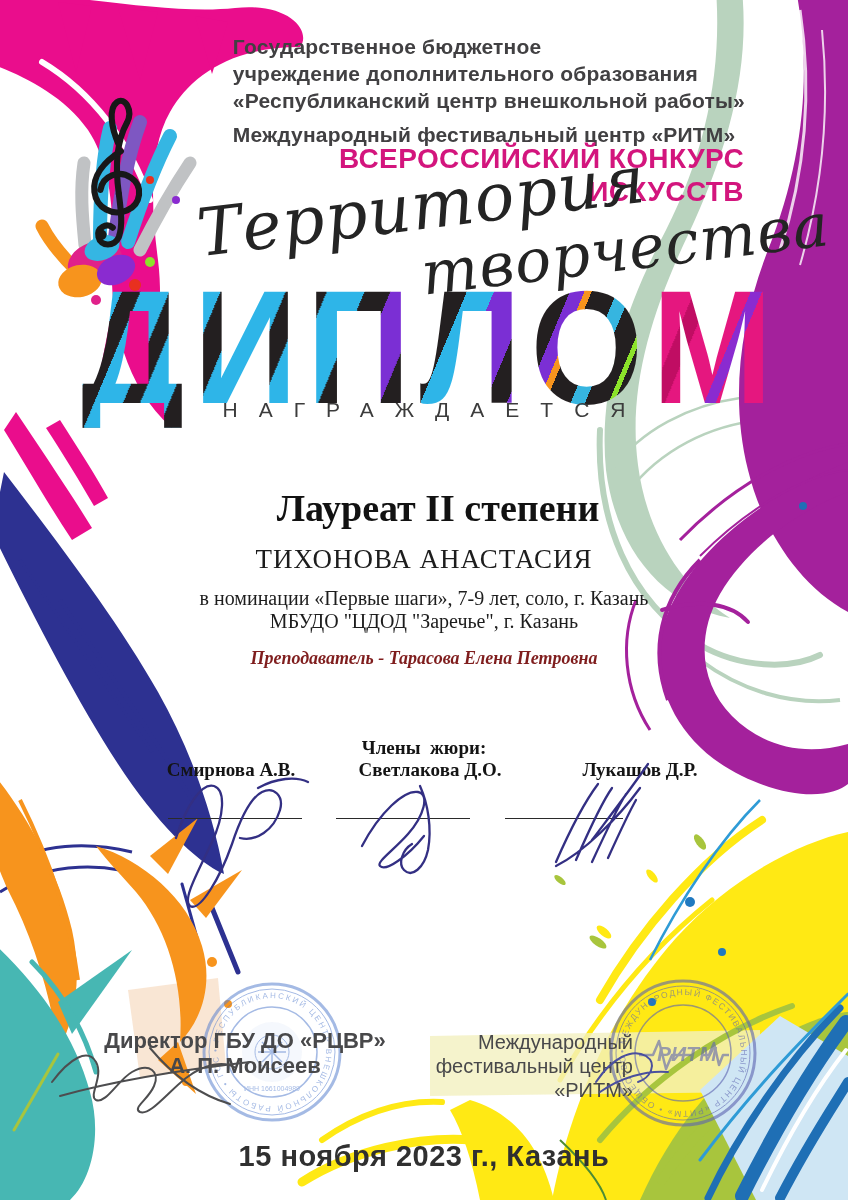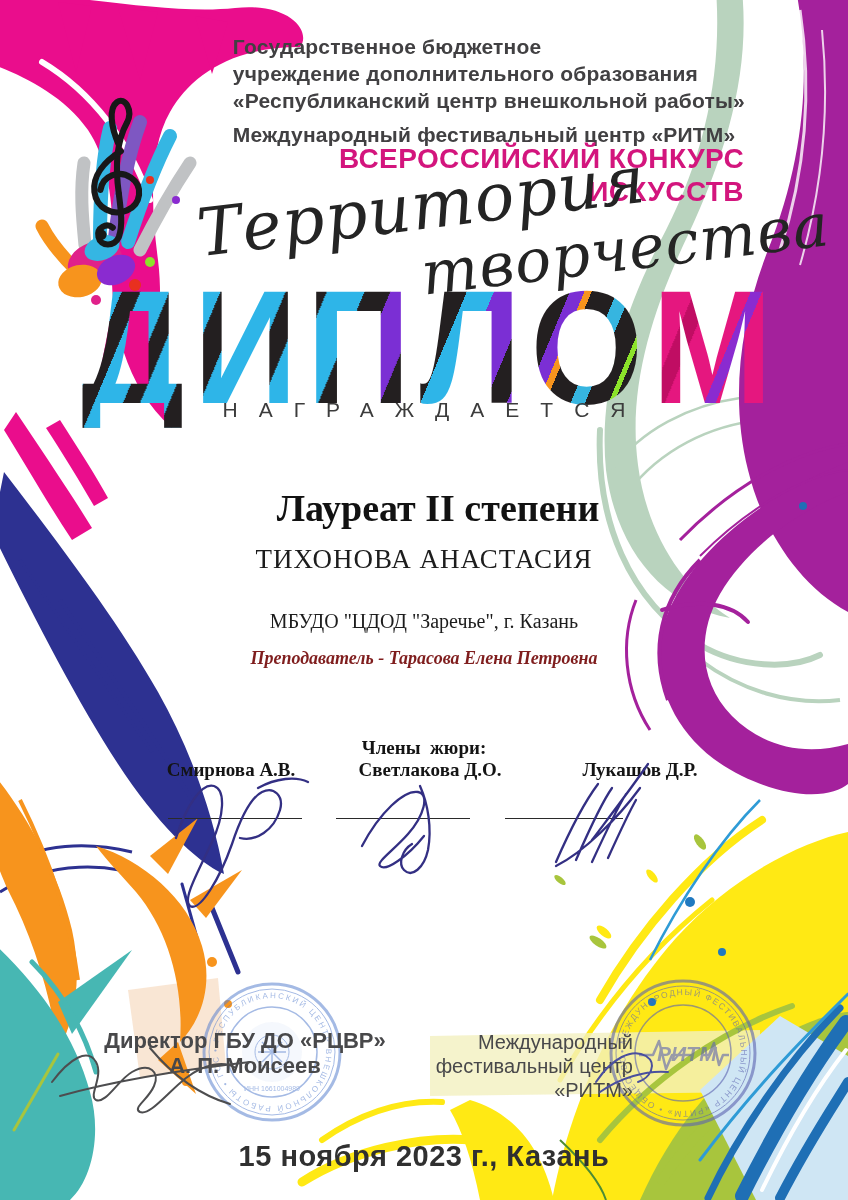"в номинации «Первые шаги», 7-9" div.txt { html: none -> <div>в номинации «Первые шаги», 7-9 лет, соло, г. Казань</div> }
